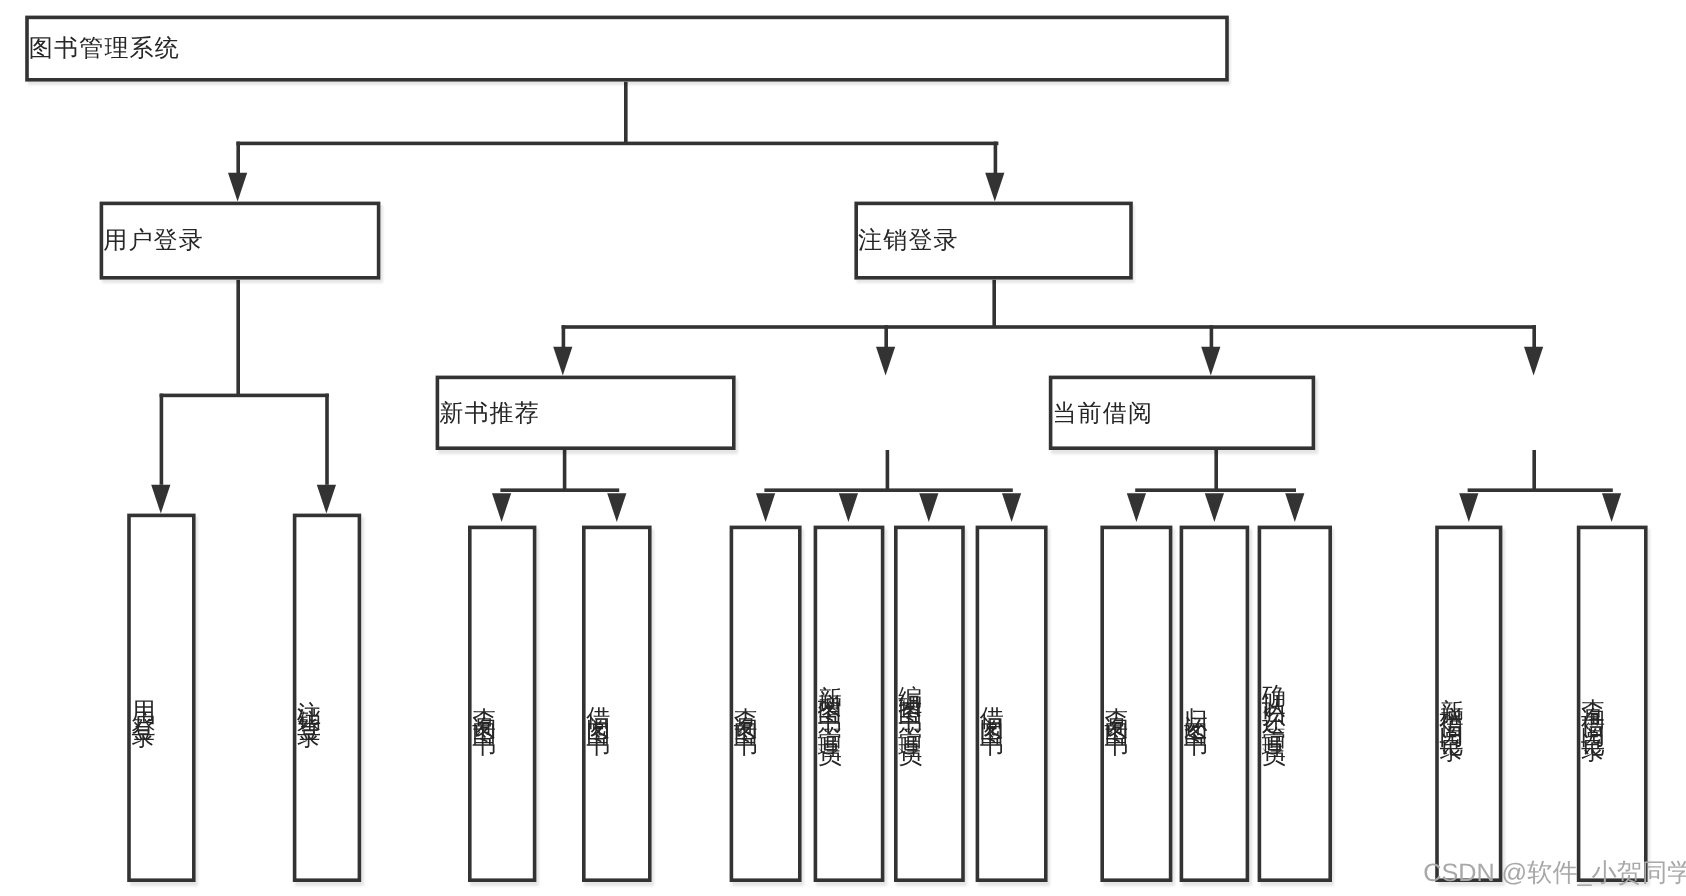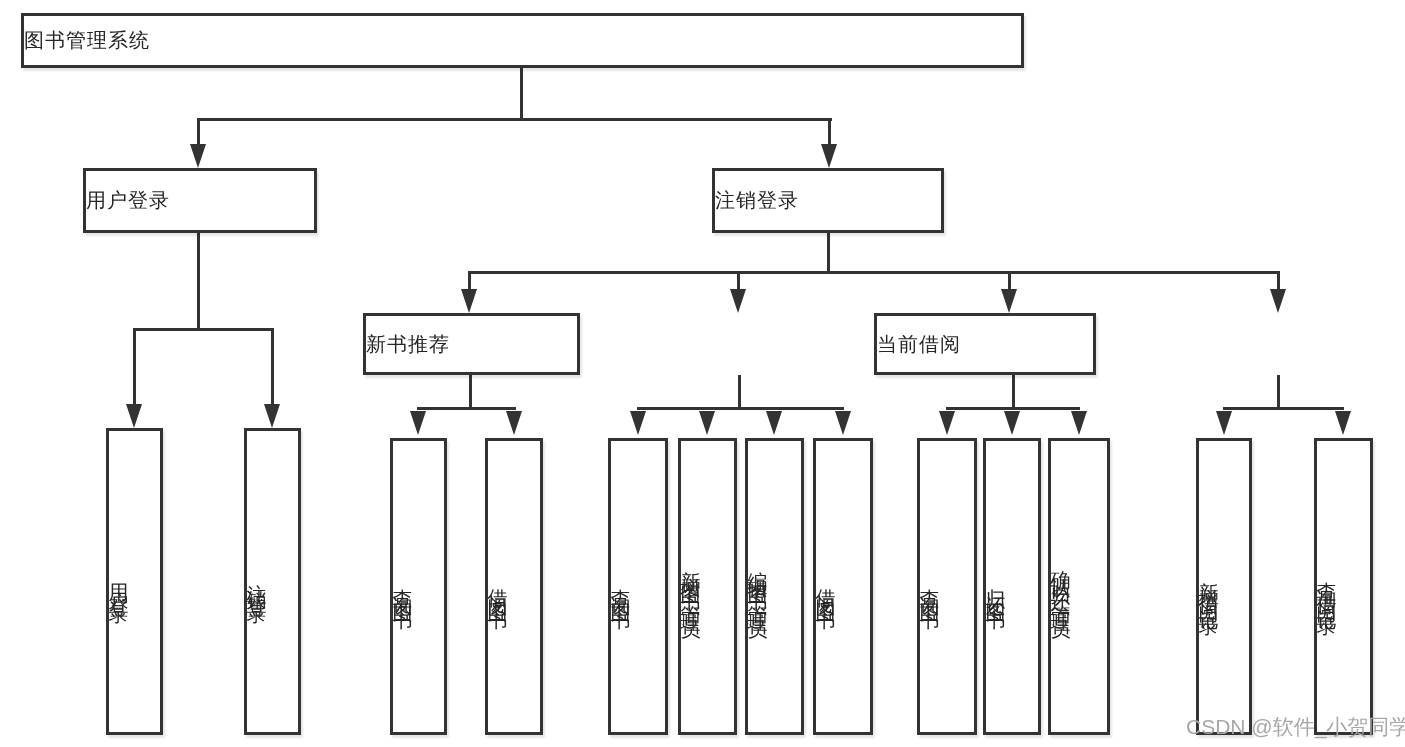"新书推荐" div.box { width: 217px -> 250px }
